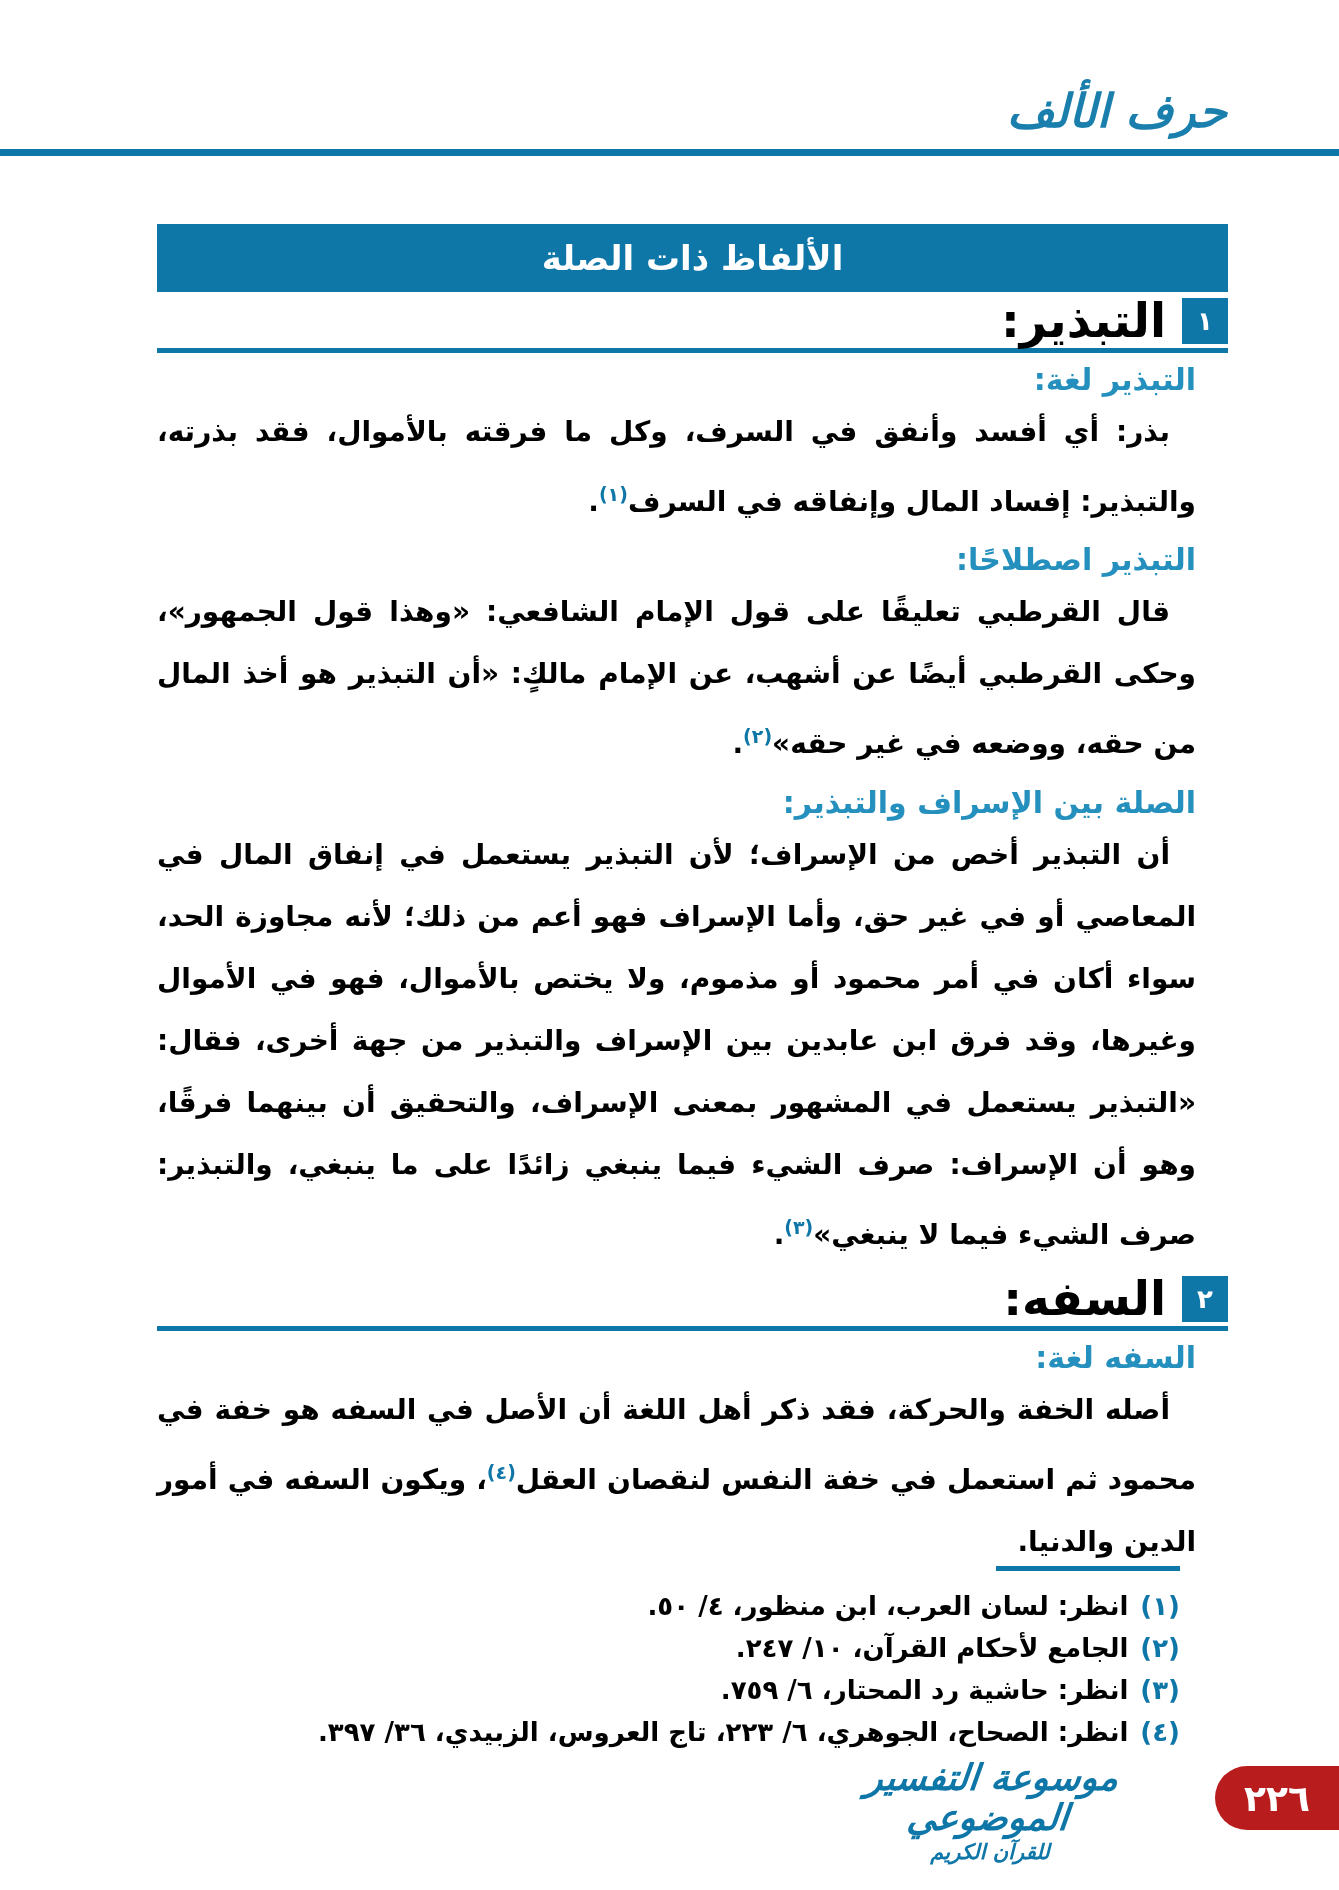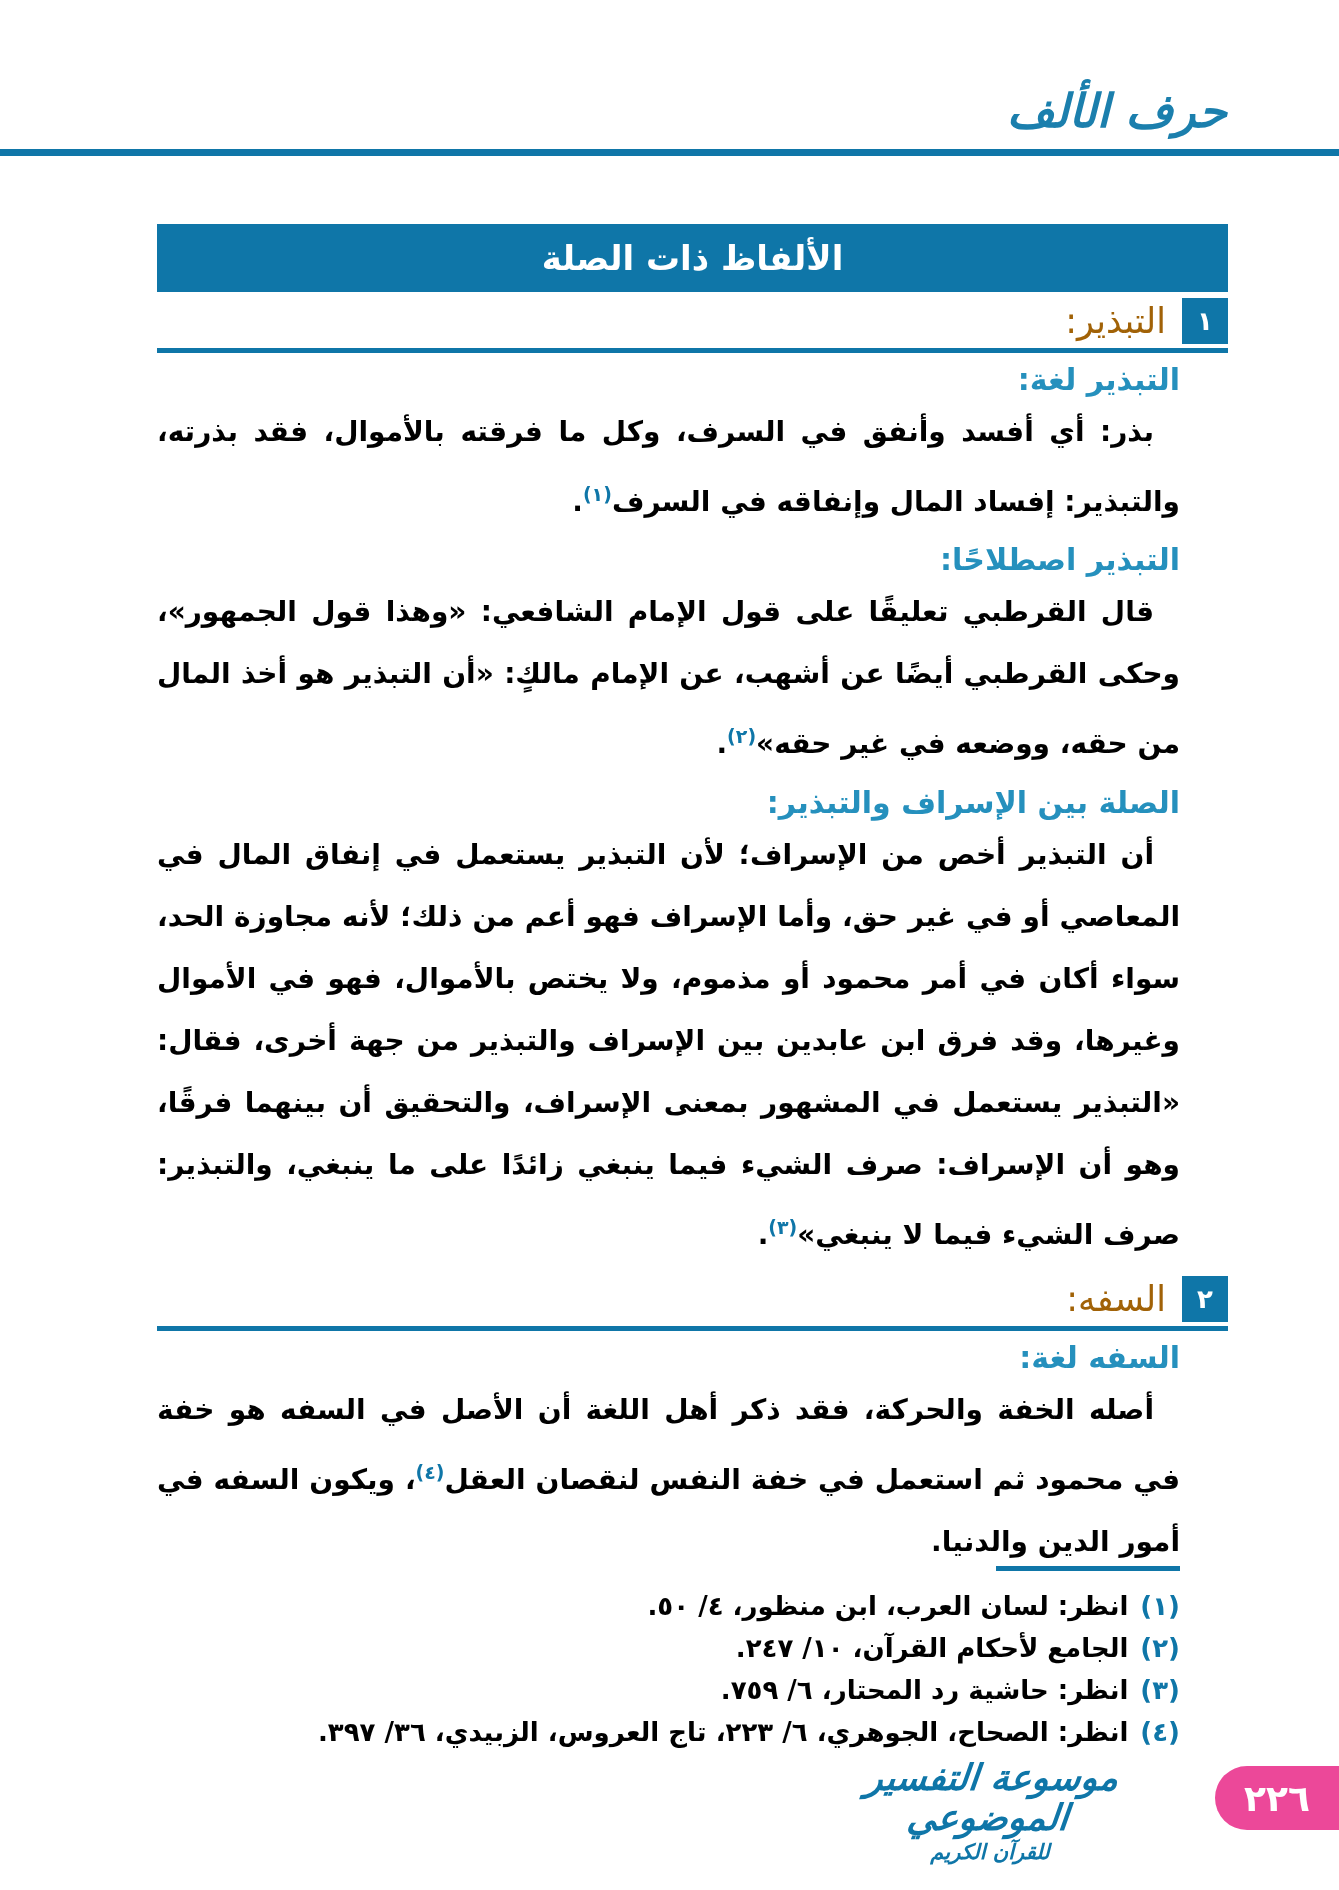"التبذير:" .sec-title { color: #a16207 -> #000000; font-size: 35px -> 47px; font-weight: normal -> bold }
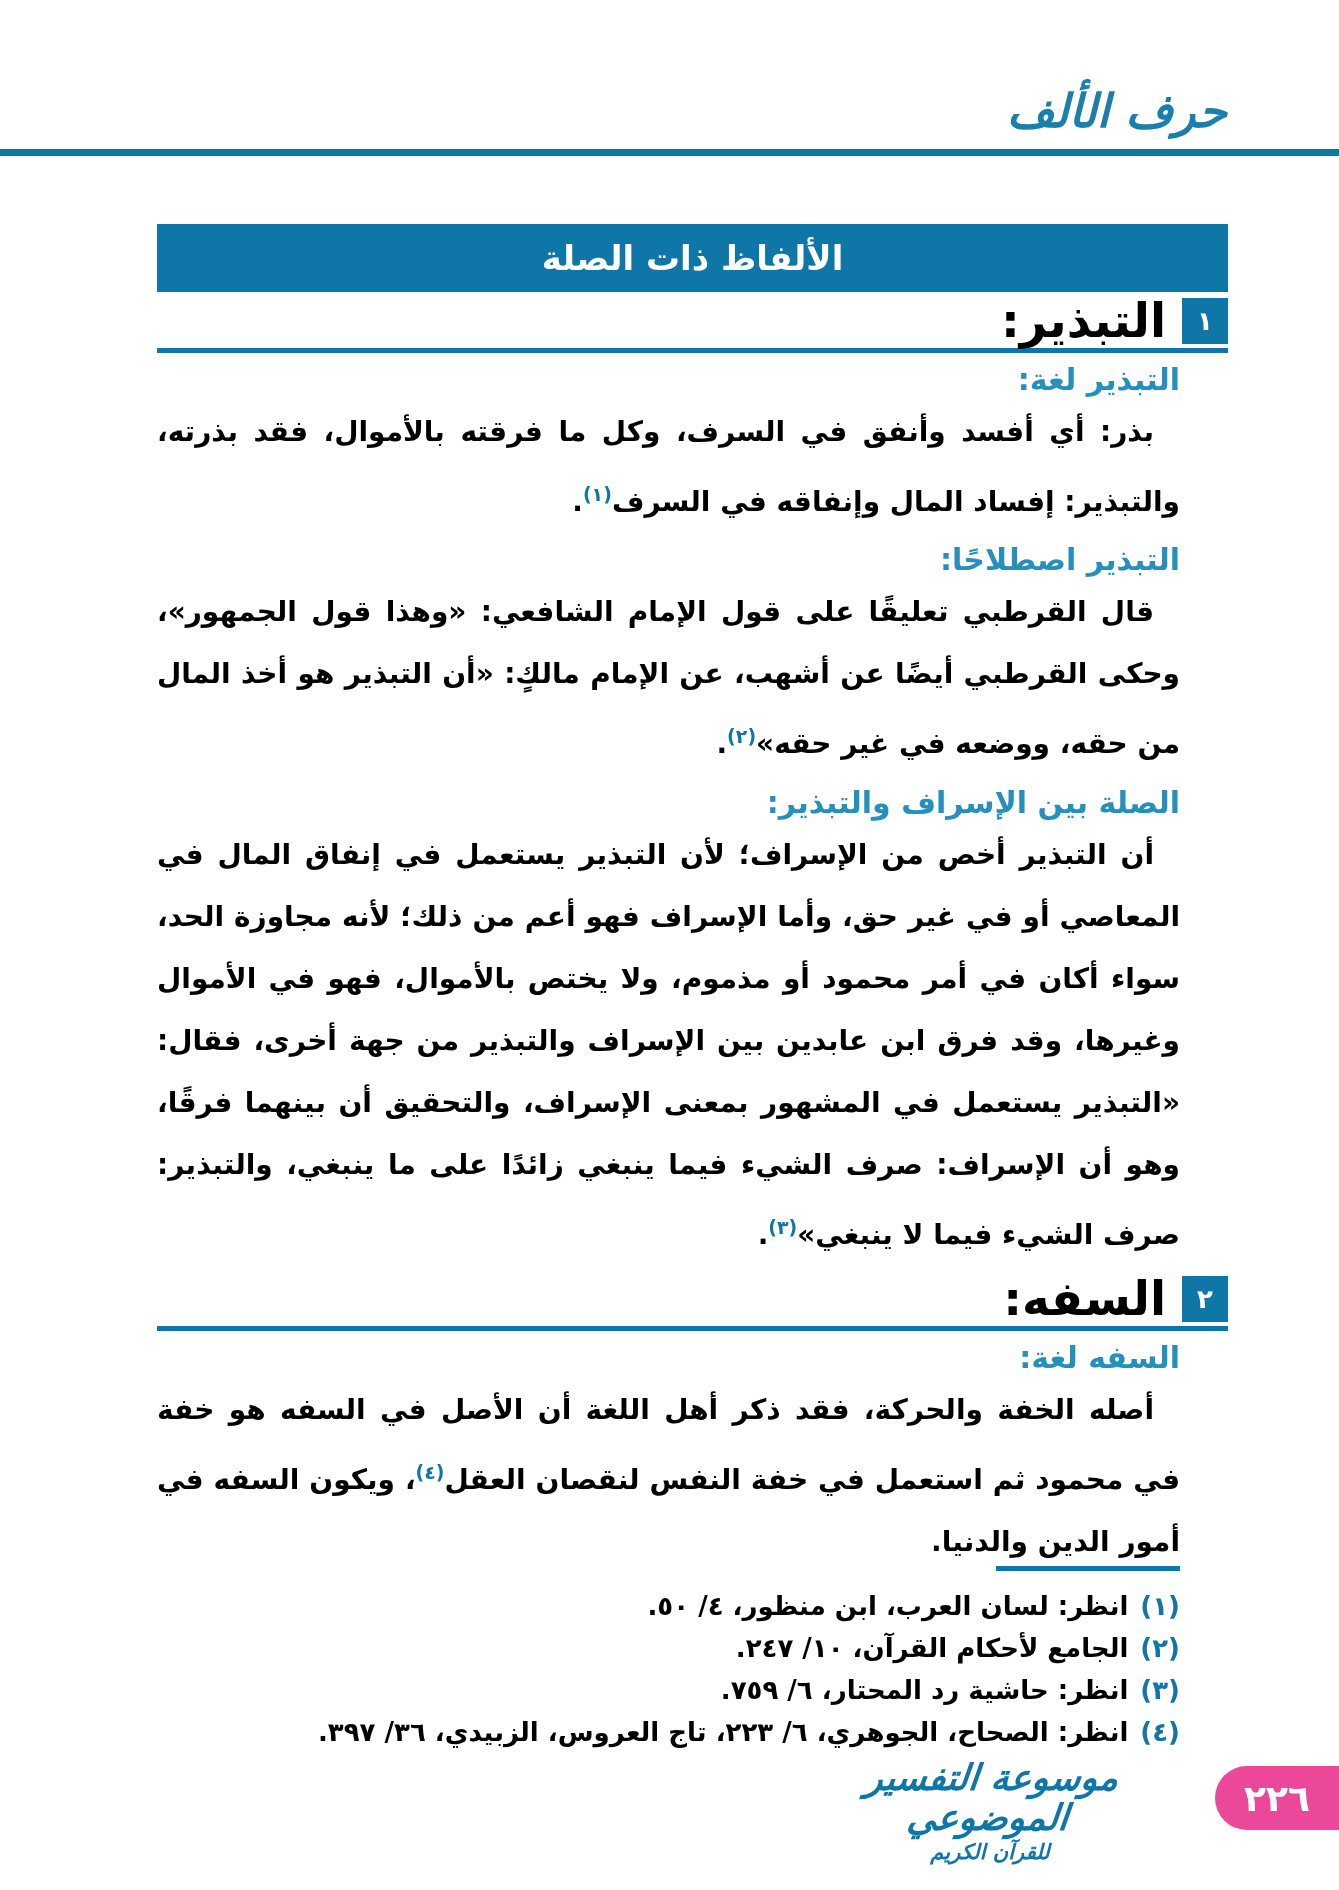"التبذير لغة:" .text-col { margin-right: 48px -> 32px }
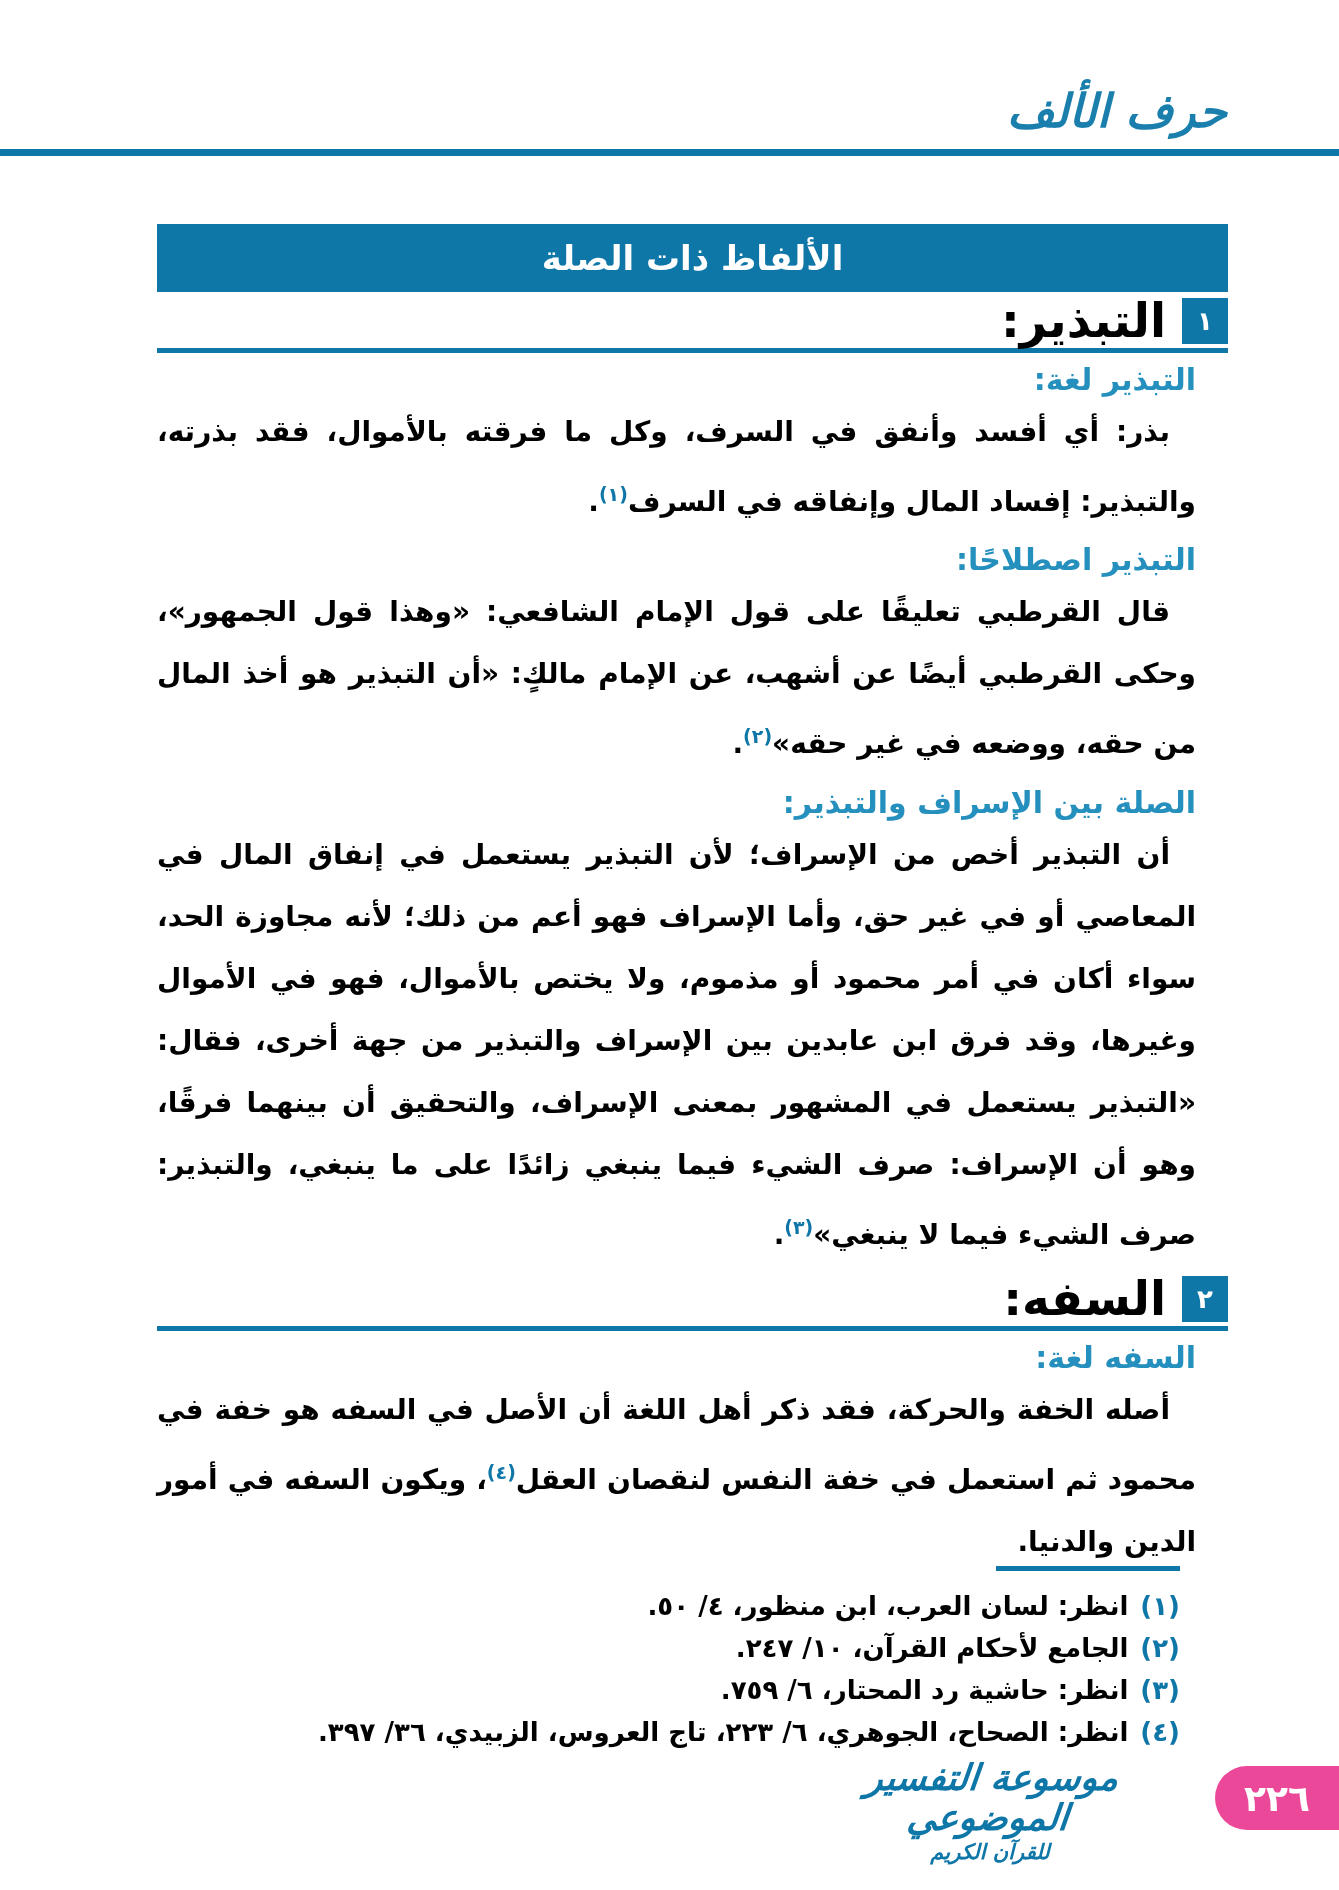"٢٢٦" .page-badge { background: #ec4899 -> #b91c1c }
